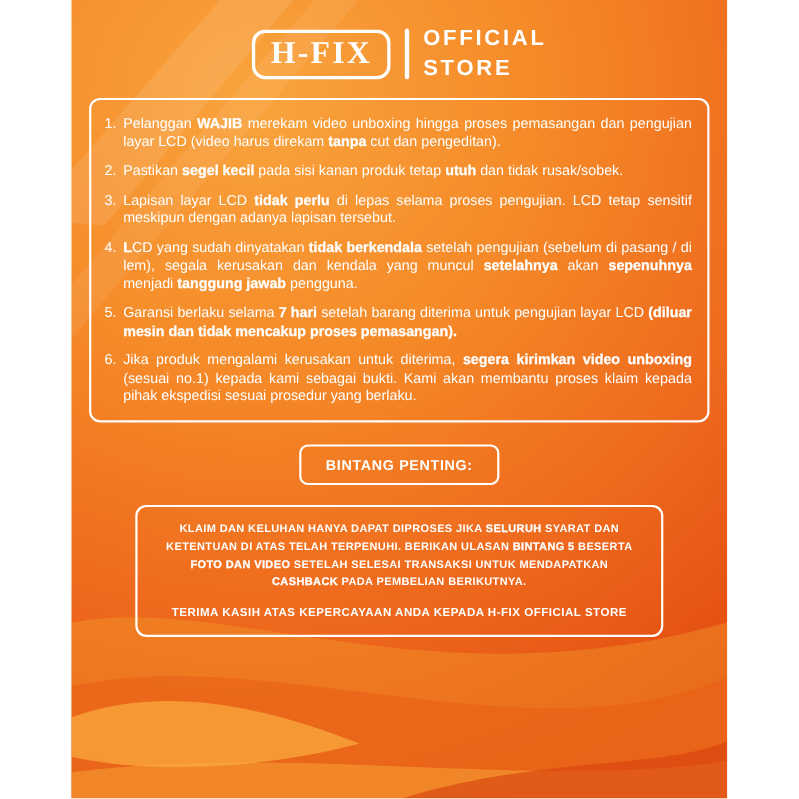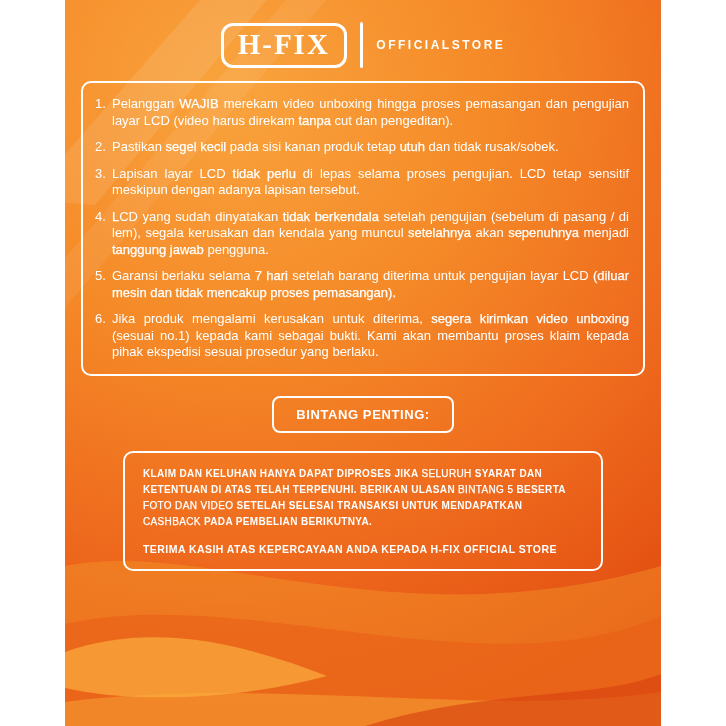"OFFICIAL" .store-label { flex-direction: row -> column; font-size: 12px -> 20px }
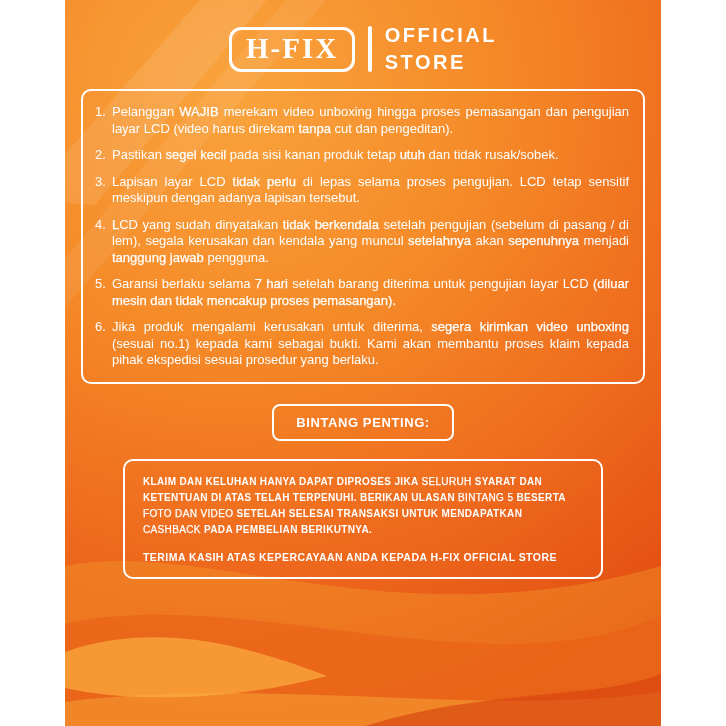"WAJIB" .b { font-weight: 400 -> 700 }
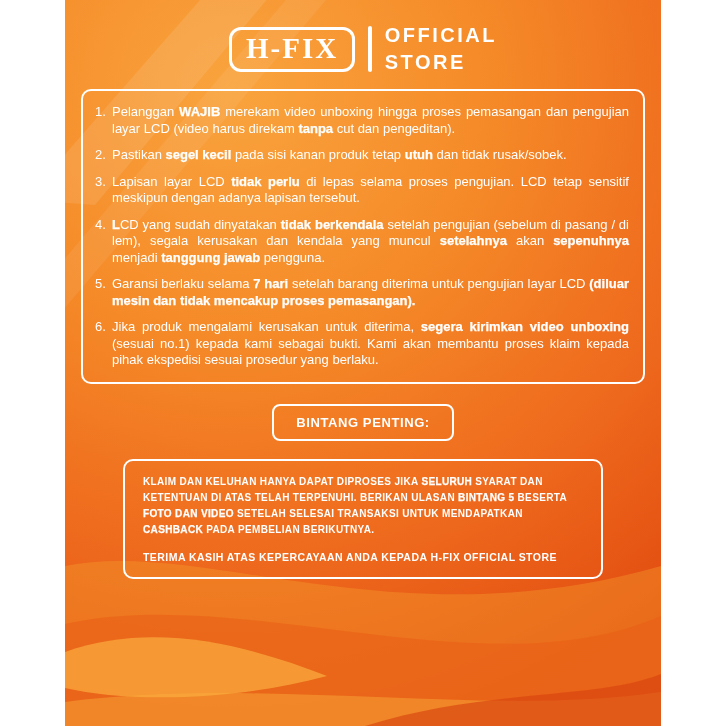"KLAIM DAN KELUHAN HANYA DAPAT" .footer-box { text-align: left -> center }
